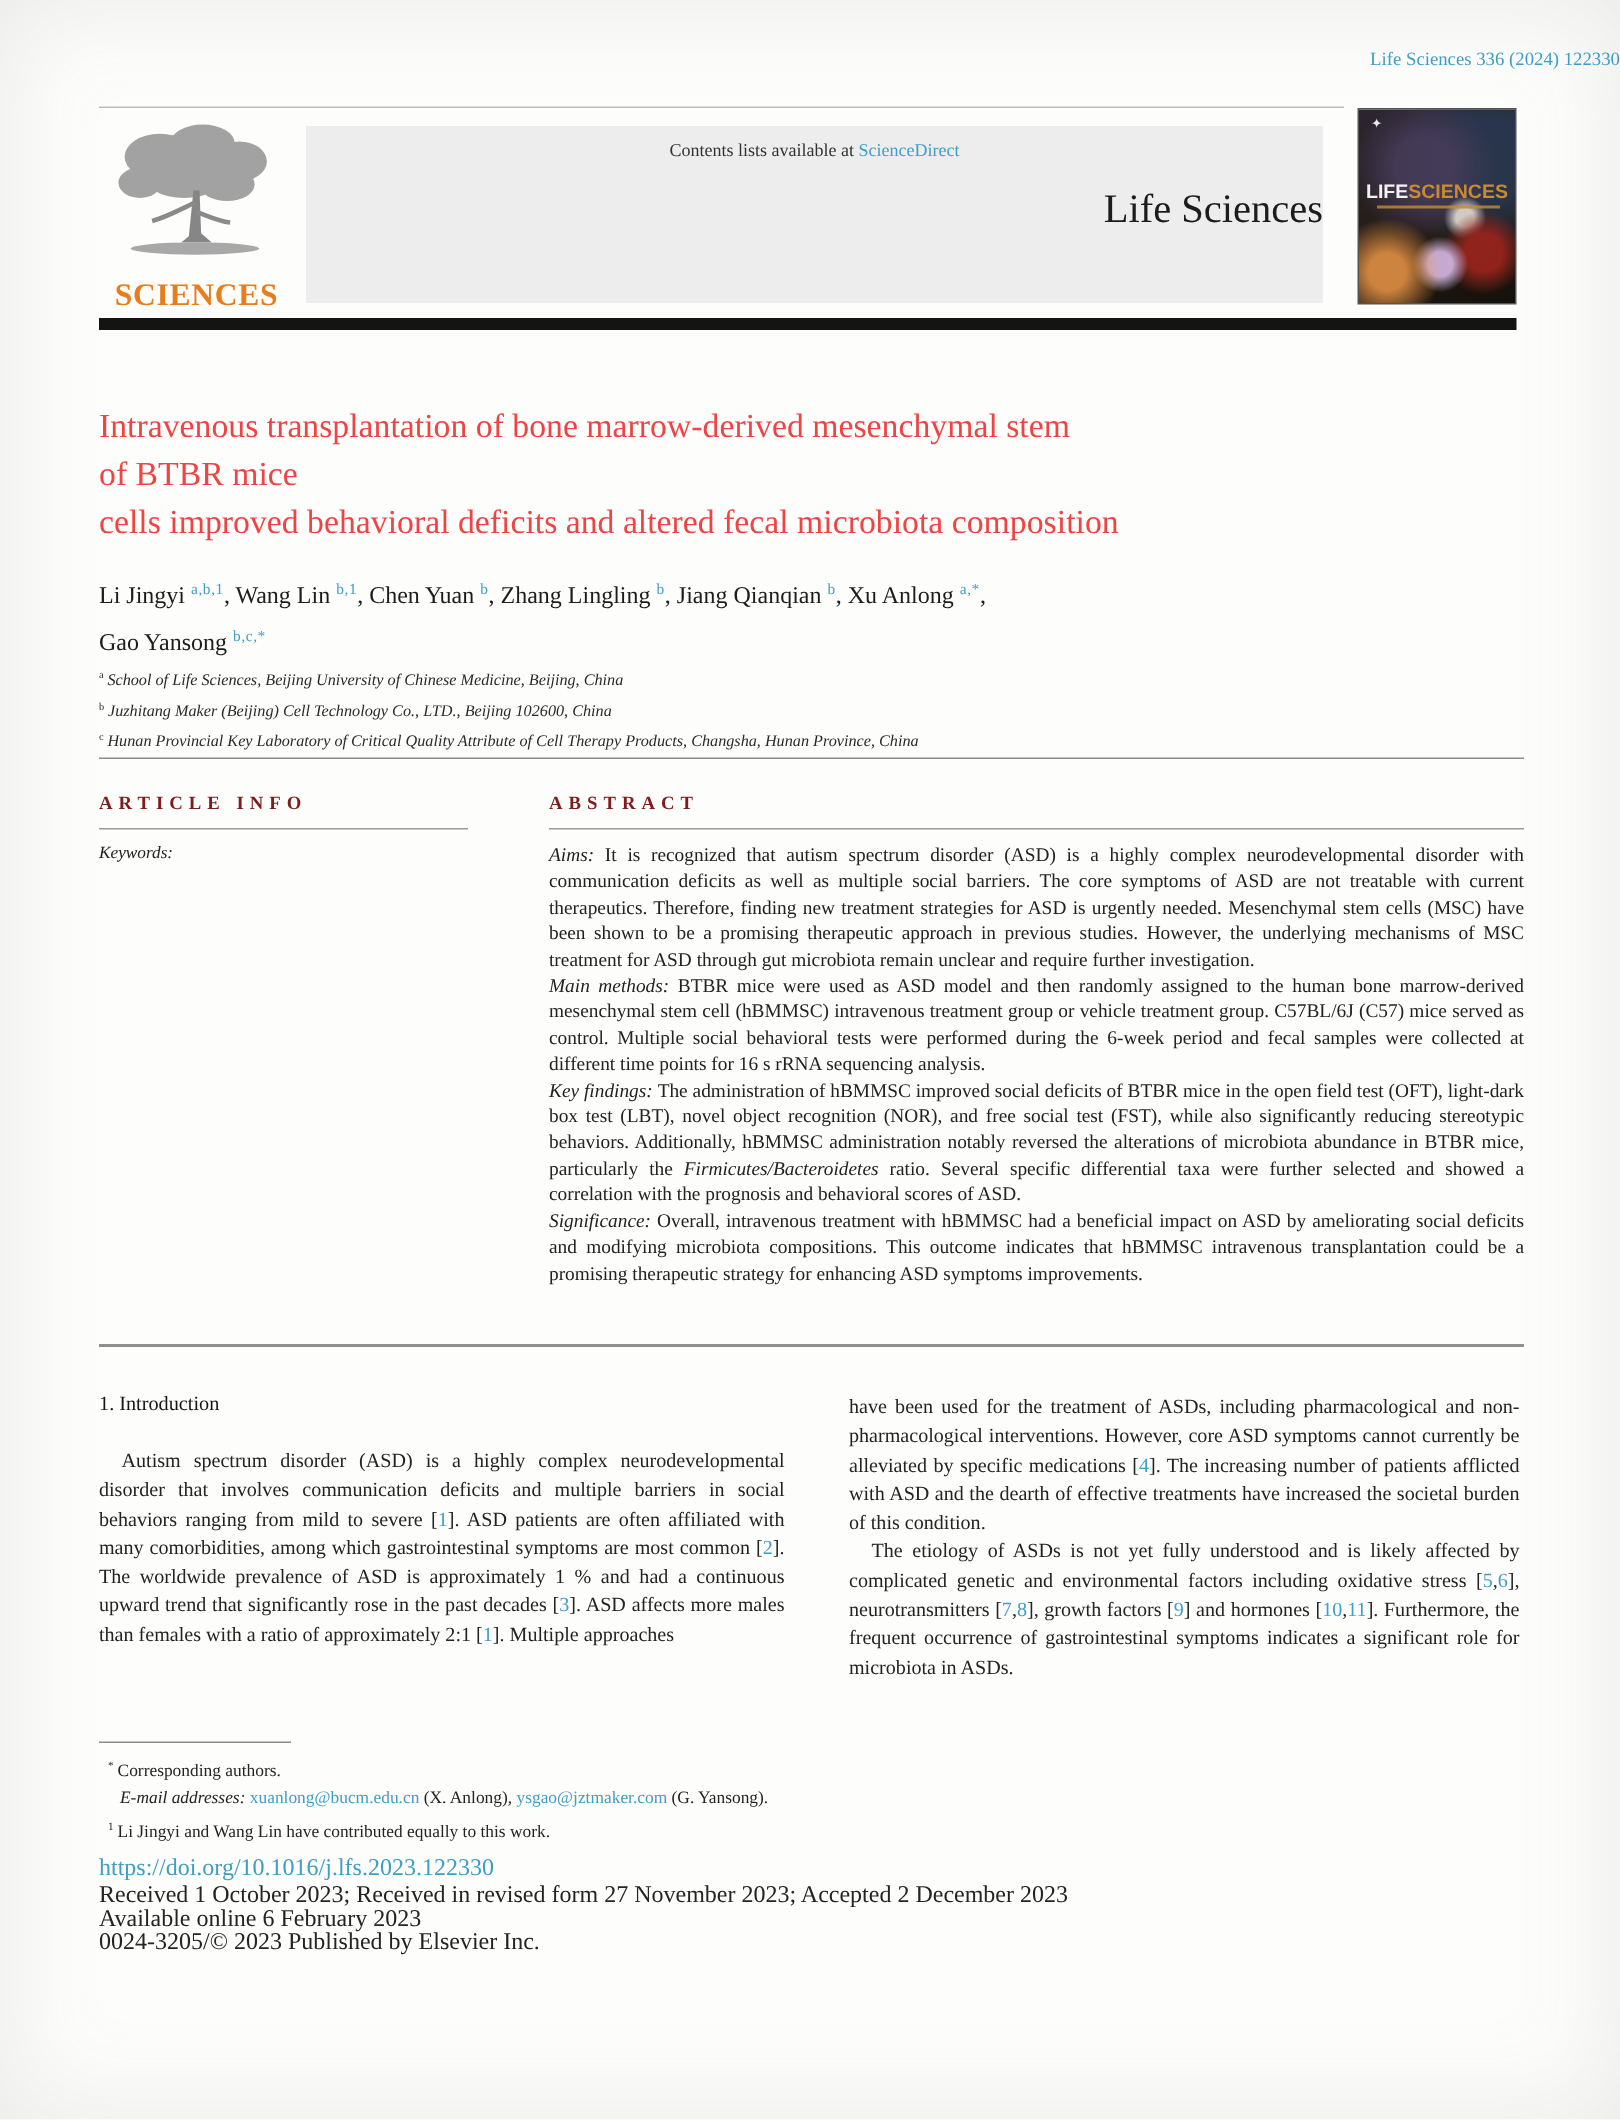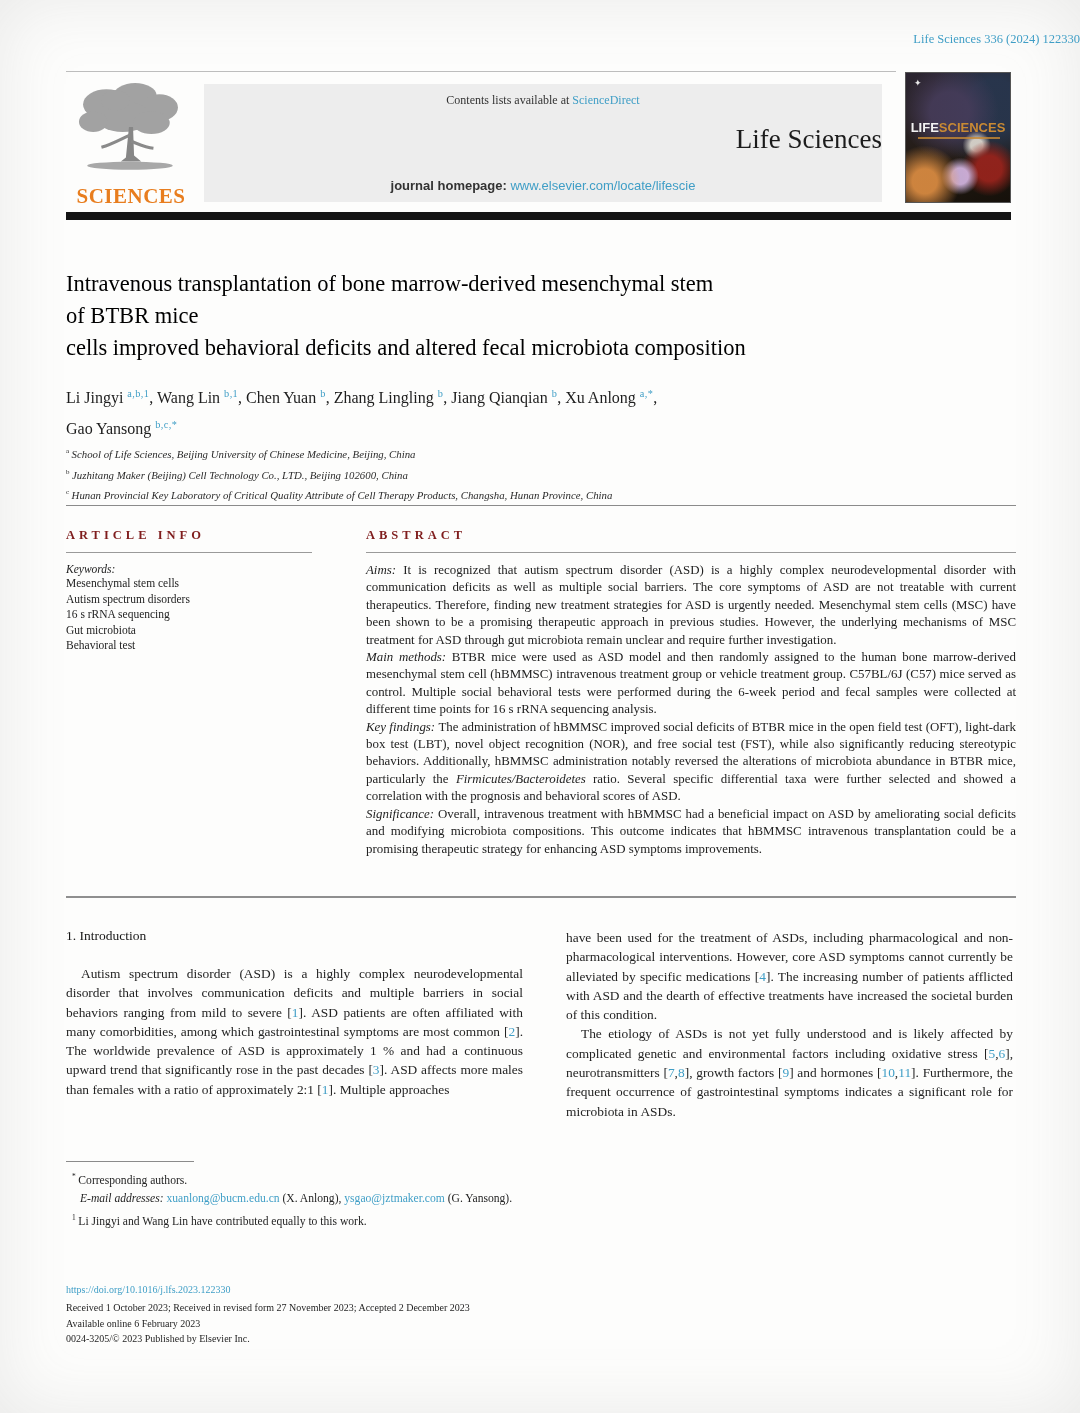"journal homepage:" div.homepage-line { html: <div><span>journal homepage: </span><span>www.elsevier.com/locate/lifescie</span></div> -> none }
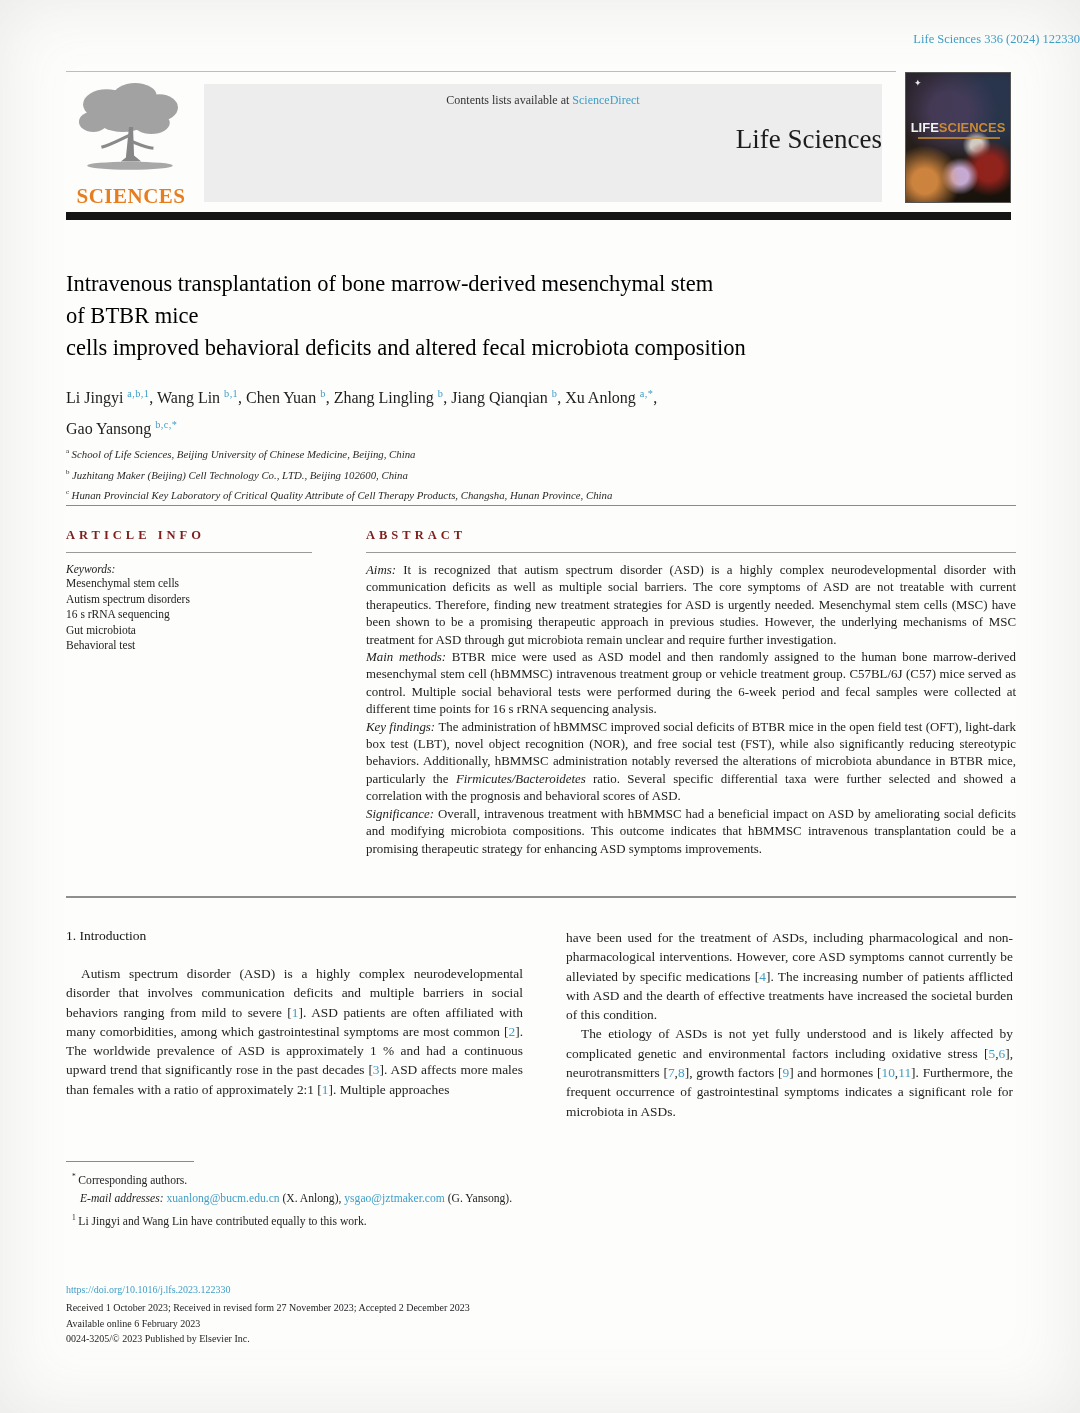"Intravenous transplantation of bone" .title { color: #000000 -> #ef4444 }
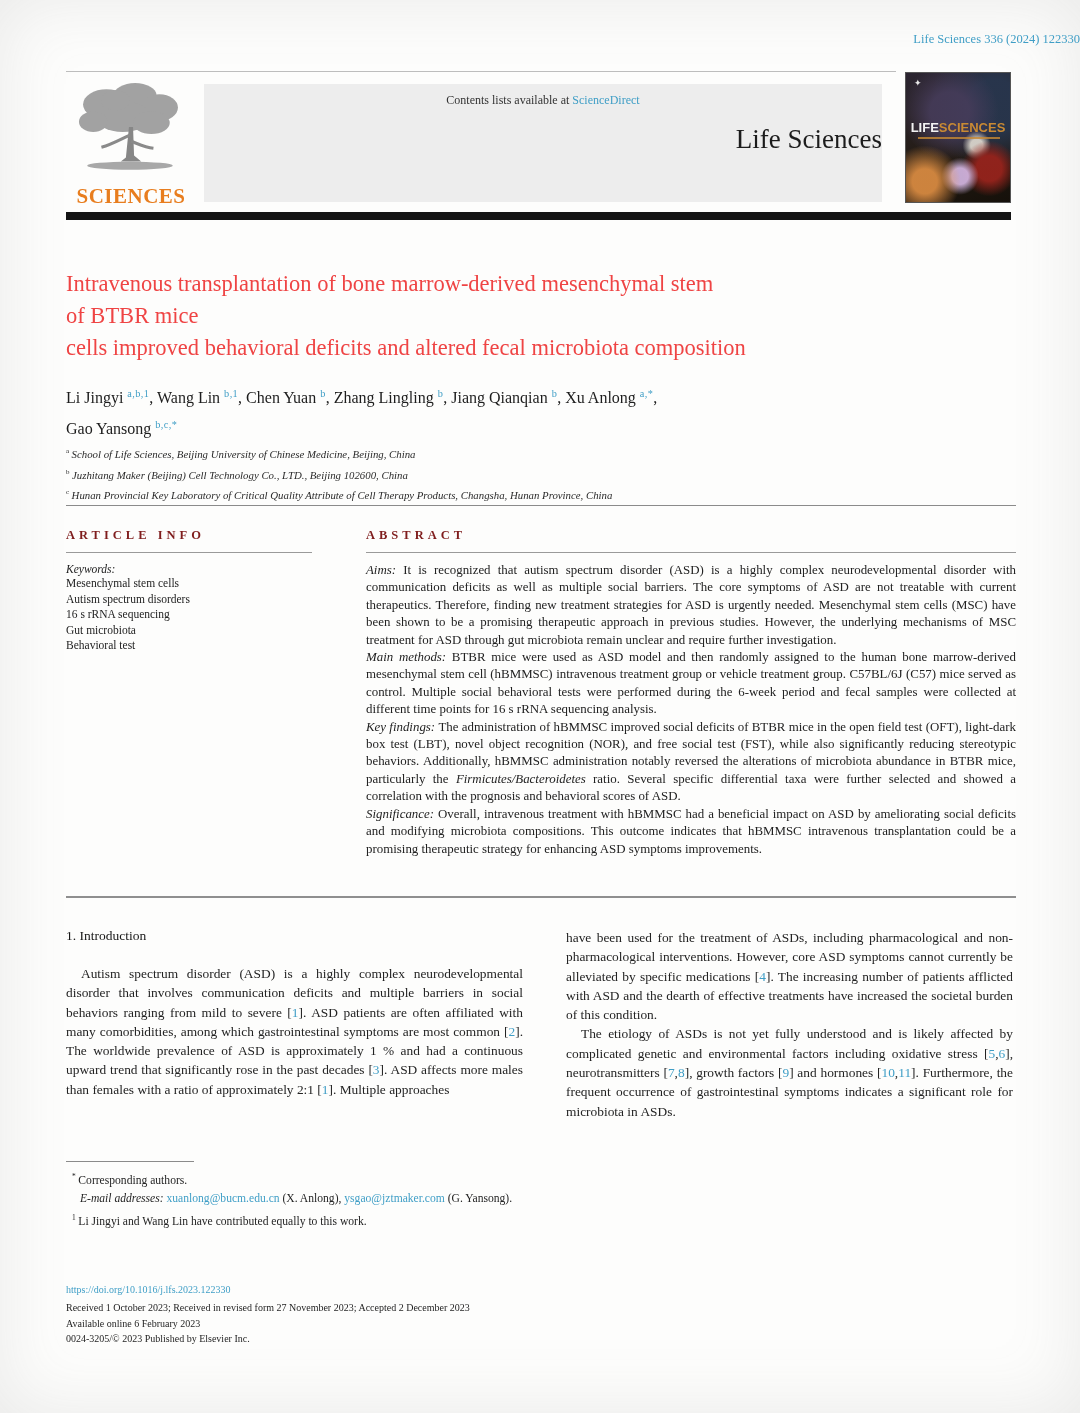"Mesenchymal stem cells" div.kw-list { html: <div> <div>Mesenchymal stem cells</div> <div>Autism spectrum disorders</div> <div>16 s rRNA sequencing</div> <div>Gut microbiota</div> <div>Behavioral test</div> </div> -> none }
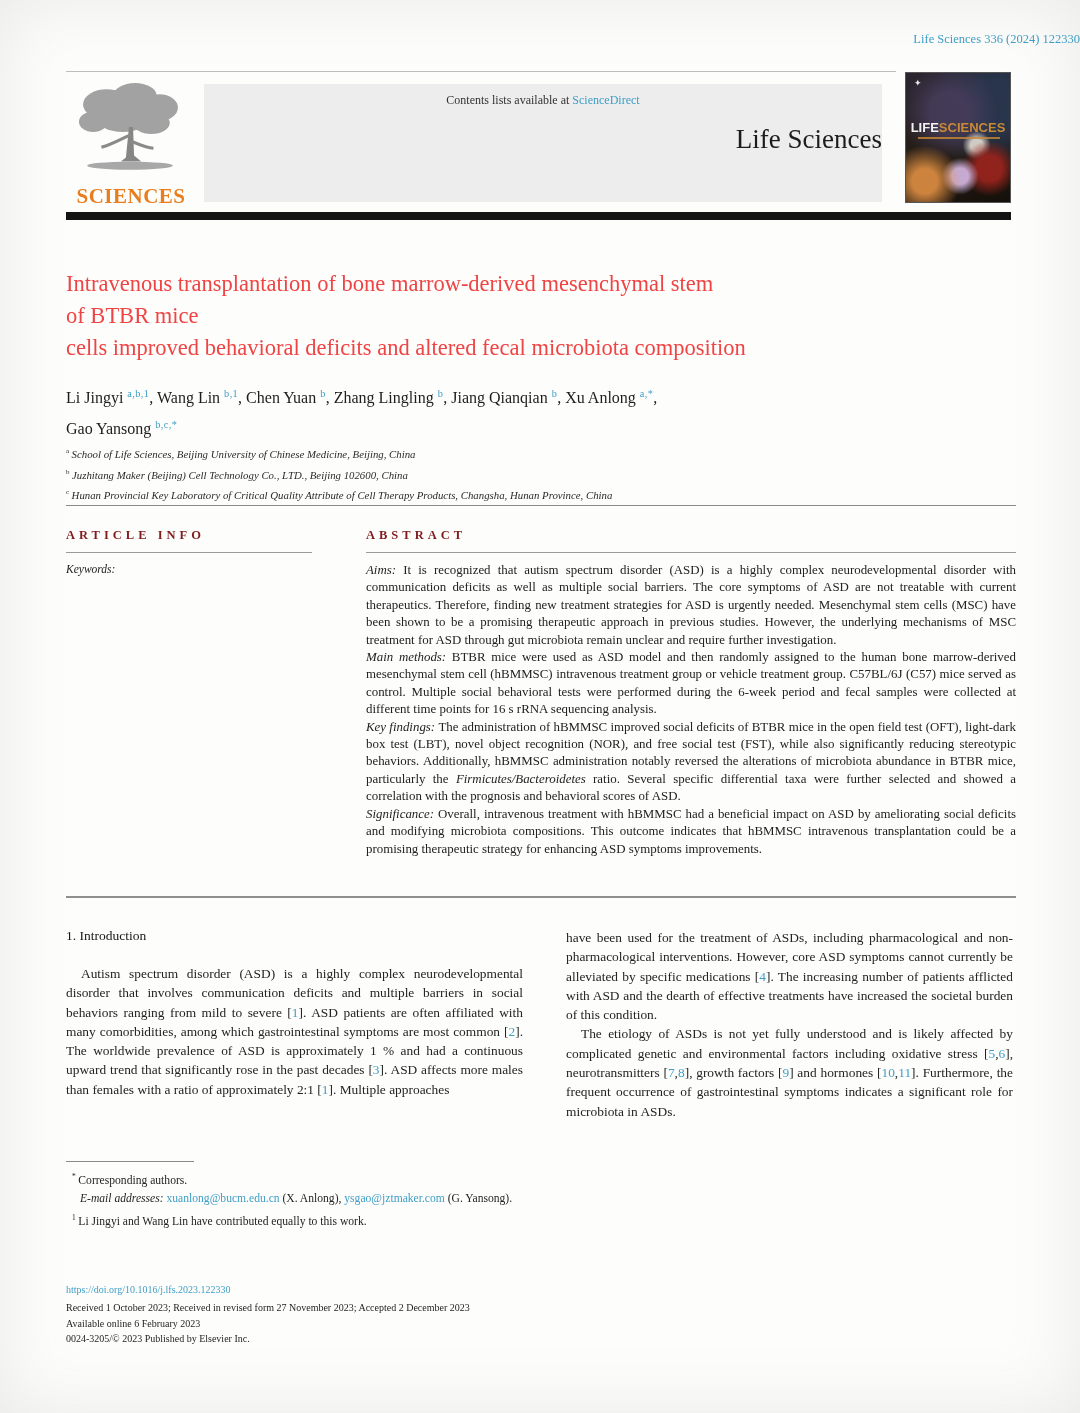"https://doi.org/10.1016/j.lfs.2023.12233" .footer { font-size: 10px -> 16px; margin-top: 44px -> none }
